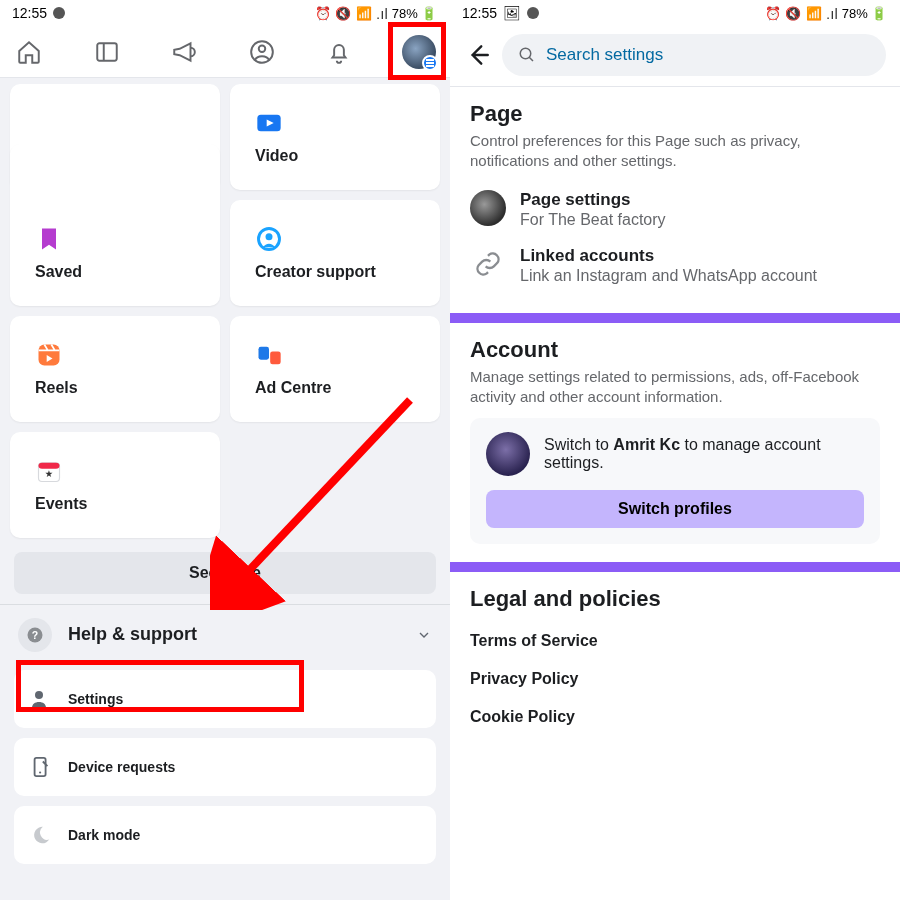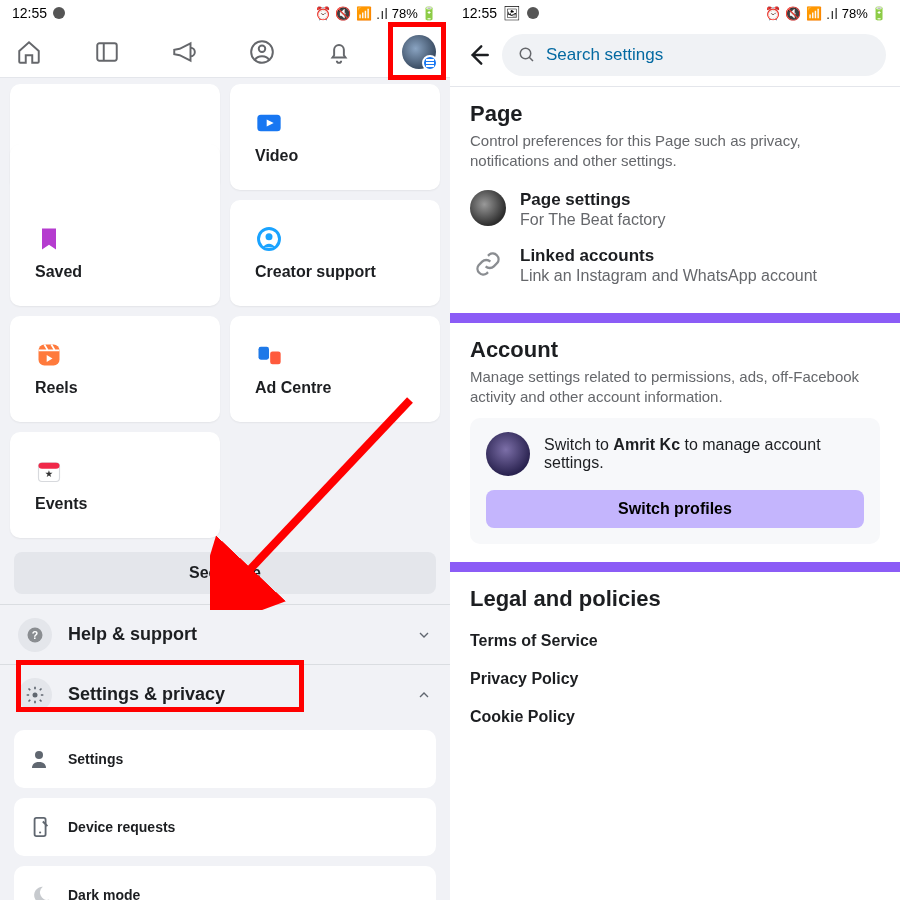"Settings & privacy" div.acc-row { html: <div> <div> <svg> <circle></circle> <path></path> </svg> </div> <span>Settings &amp; privacy</span> <span> <svg> <path></path> </svg> </span> </div> -> none }
